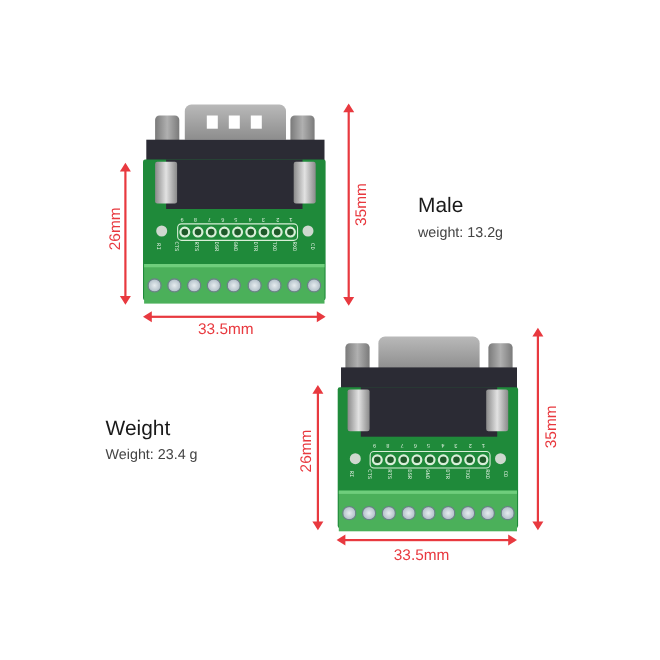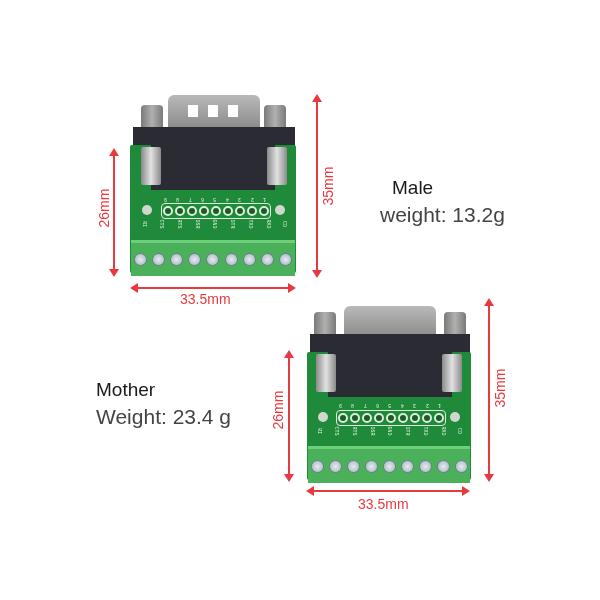"Male" div.abs { margin-left: 12px -> none }
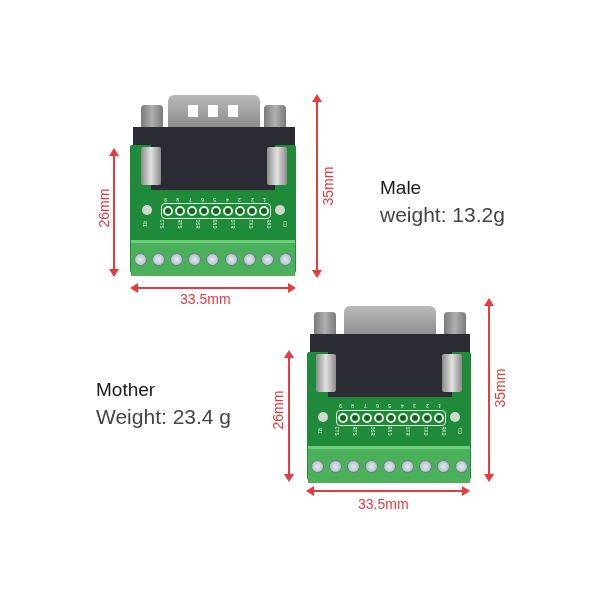"weight: 13.2g" .weight { font-size: 21px -> 13px }
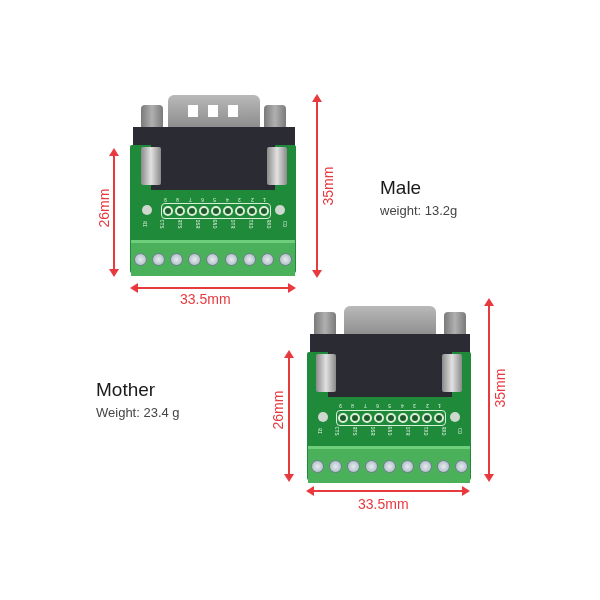"Mother" div.abs { text: Mother -> Weight }
